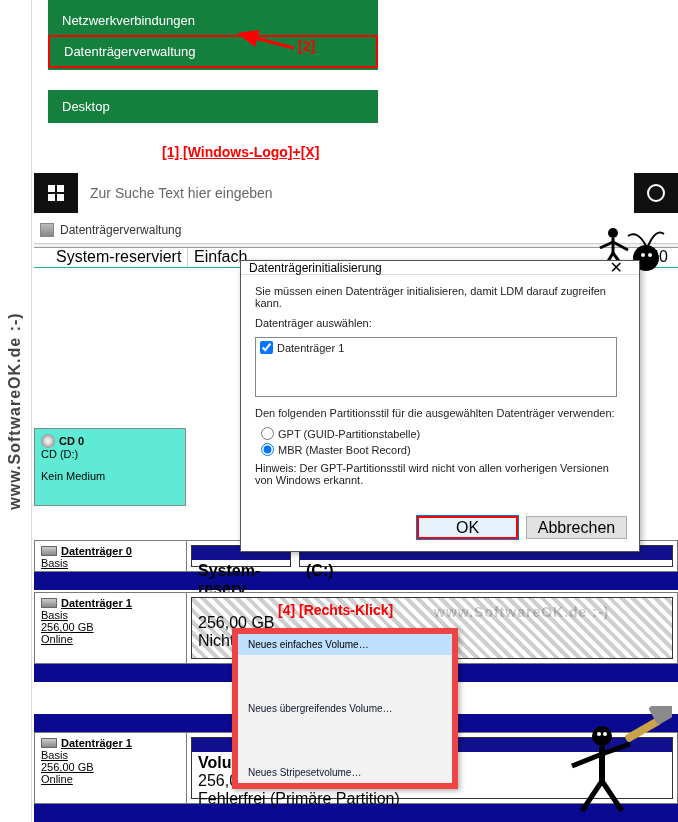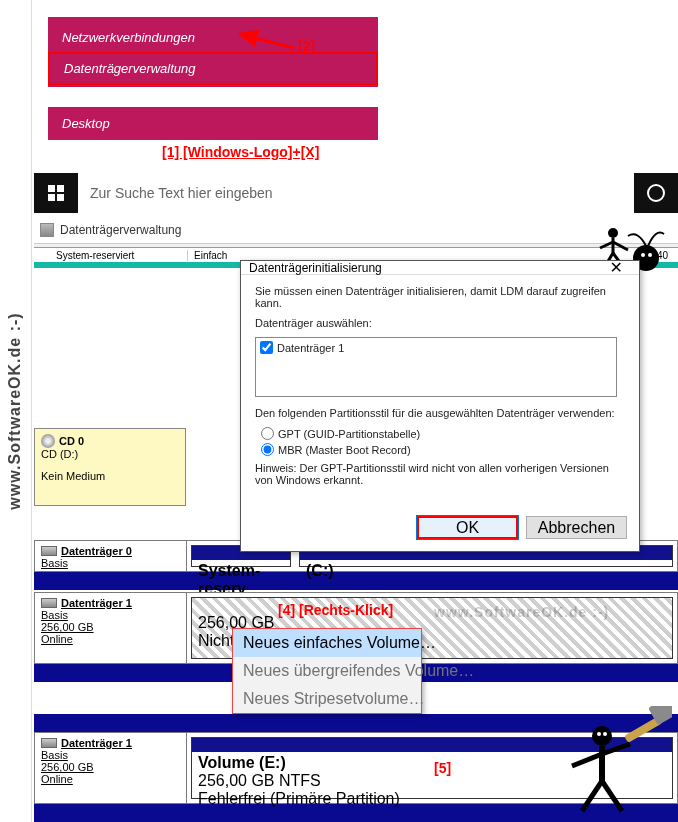"Netzwerkverbindungen" .winx-menu { background: #be185d -> #15803d; font-style: italic -> none; top: 17px -> 0 }
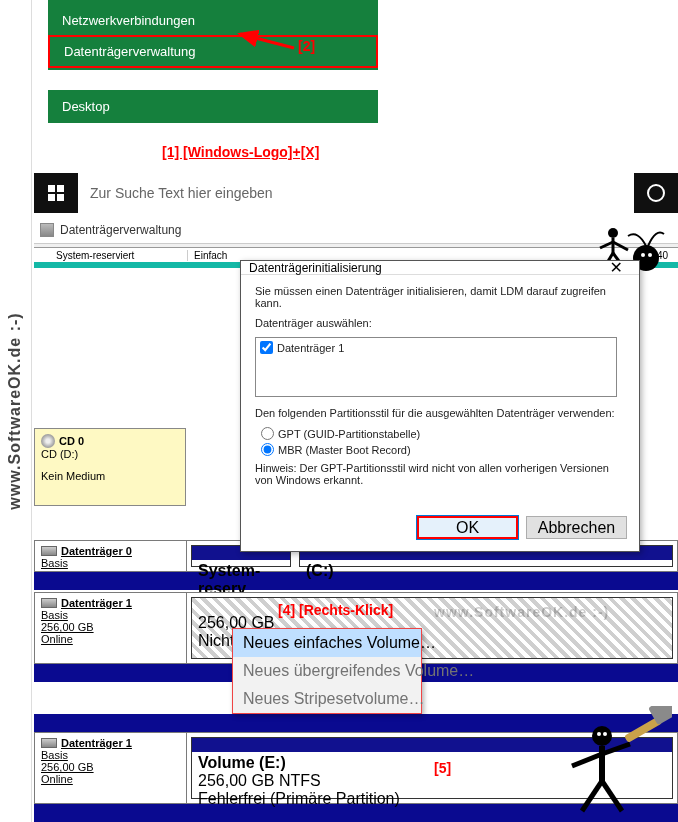"System-reserviert" .dm-top-row { align-items: center -> none; border-bottom: 6px solid #14b8a6 -> 1px solid #14b8a6; font-size: 10px -> 16px }
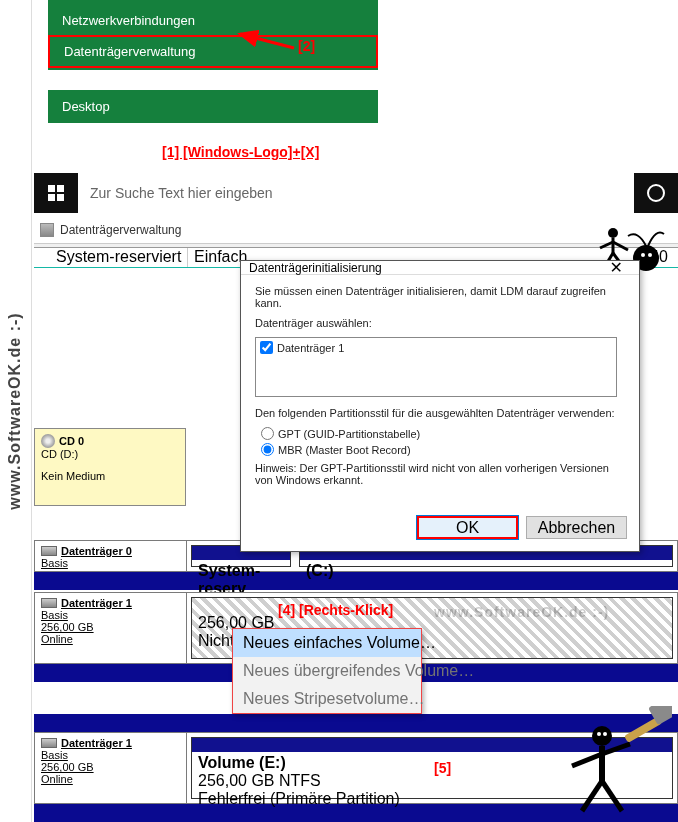"CD 0" .cd-panel { background: #fef9c3 -> #5eead4 }
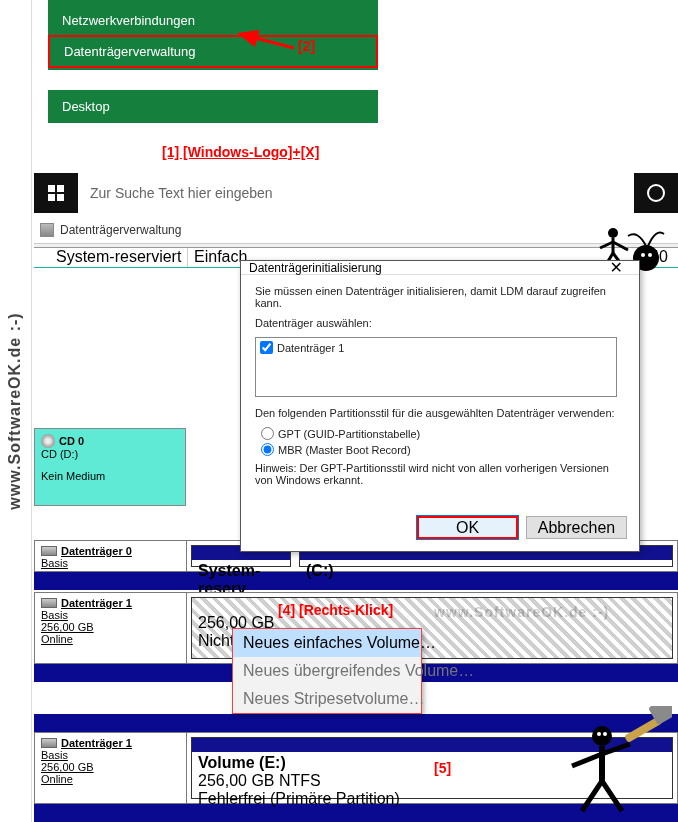"Neues einfaches Volume…" .ctx-menu { border: 1px solid #ef4444 -> 6px solid #ef4444; font-size: 16px -> 10px; width: 190px -> 226px }
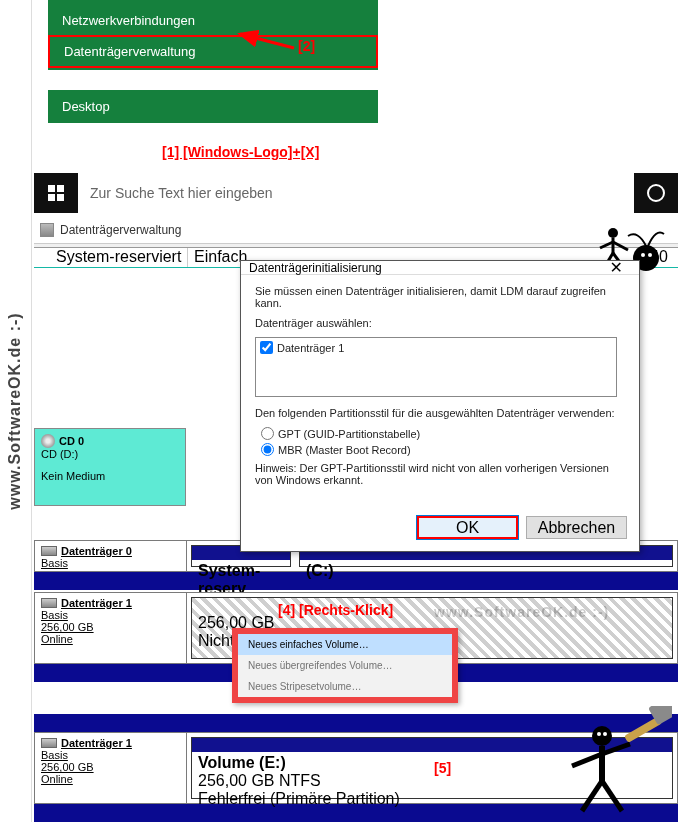"Neues übergreifendes Volume…" .ctx-menu .mi.dis { color: #737373 -> #0f172a; margin-top: none -> 43px }
